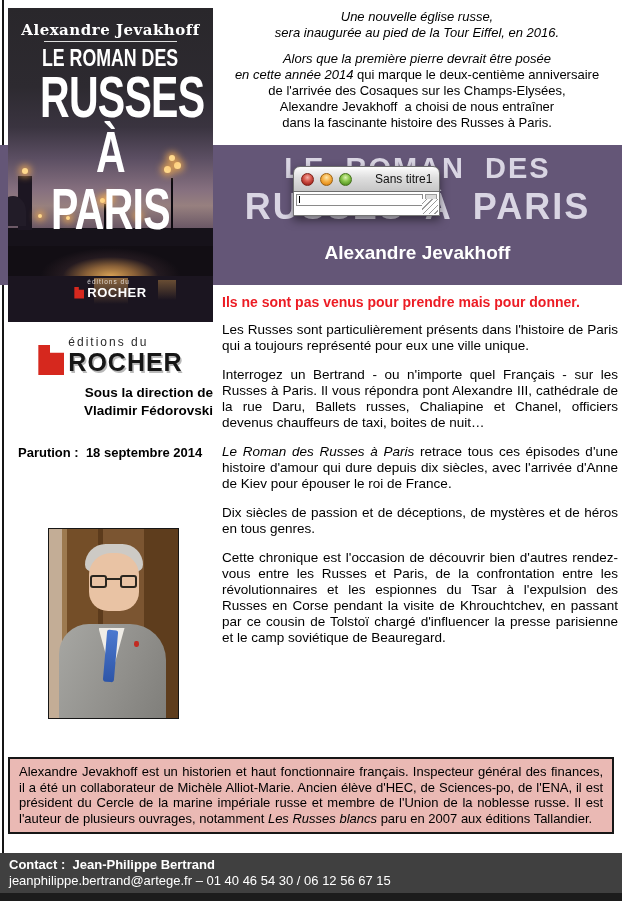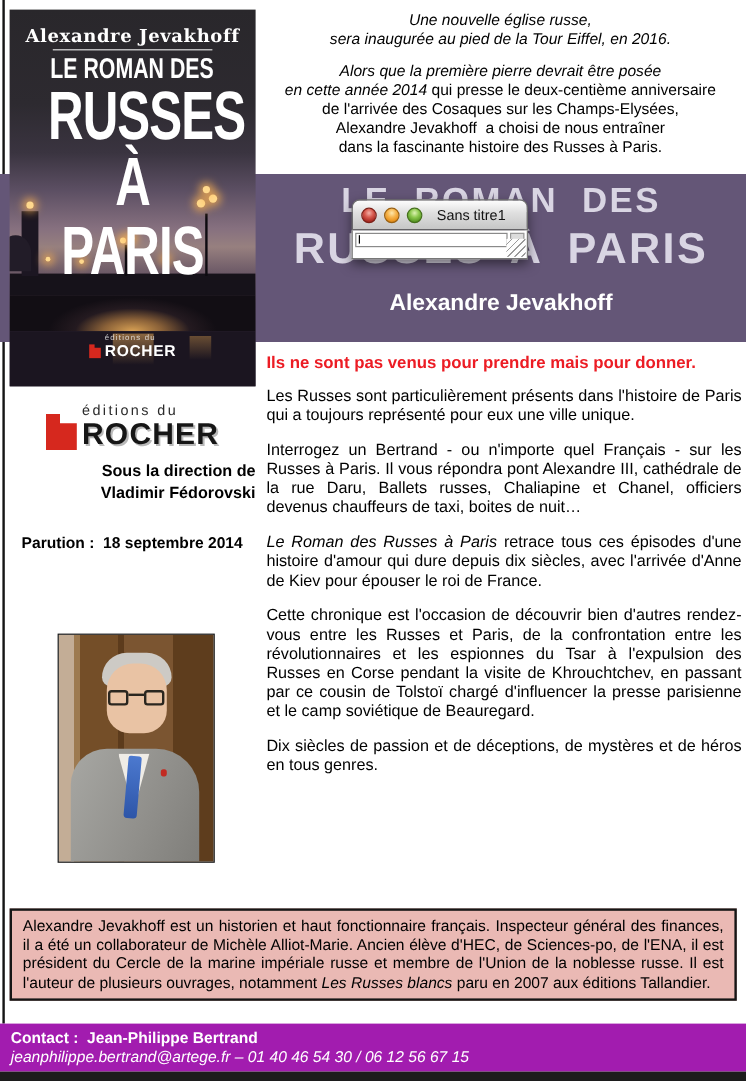"qui presse le deux-centième anniversaire" span { text: presse -> marque }
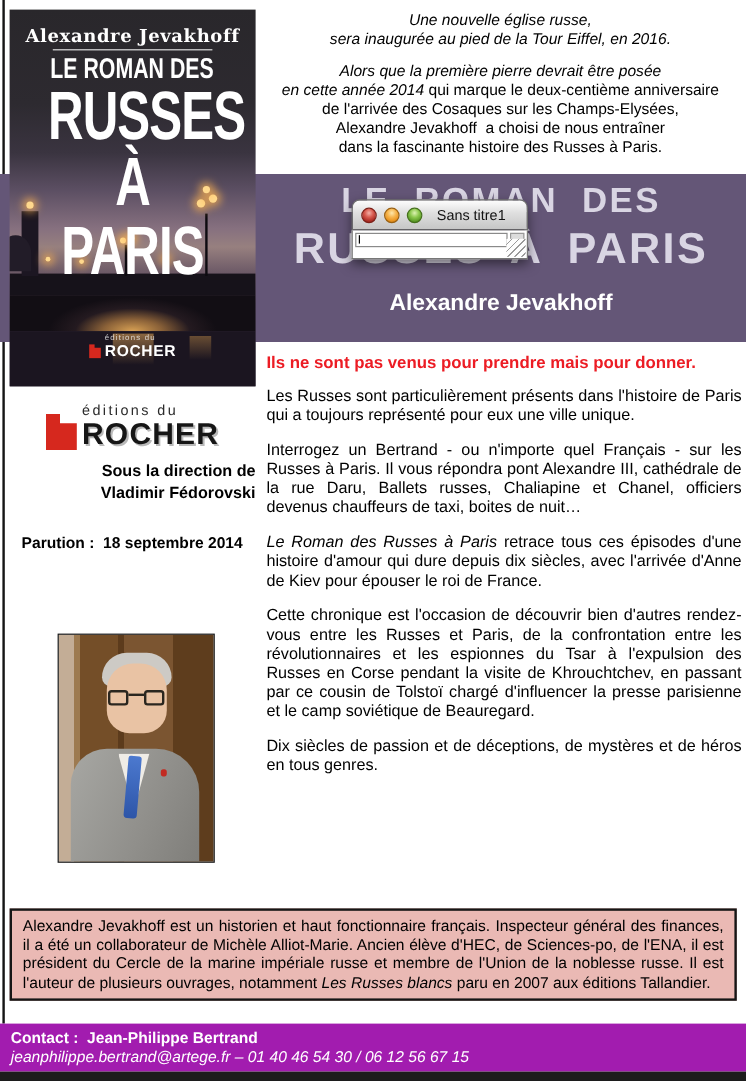"Sans titre1" .win-title { margin-left: 6px -> 17px }
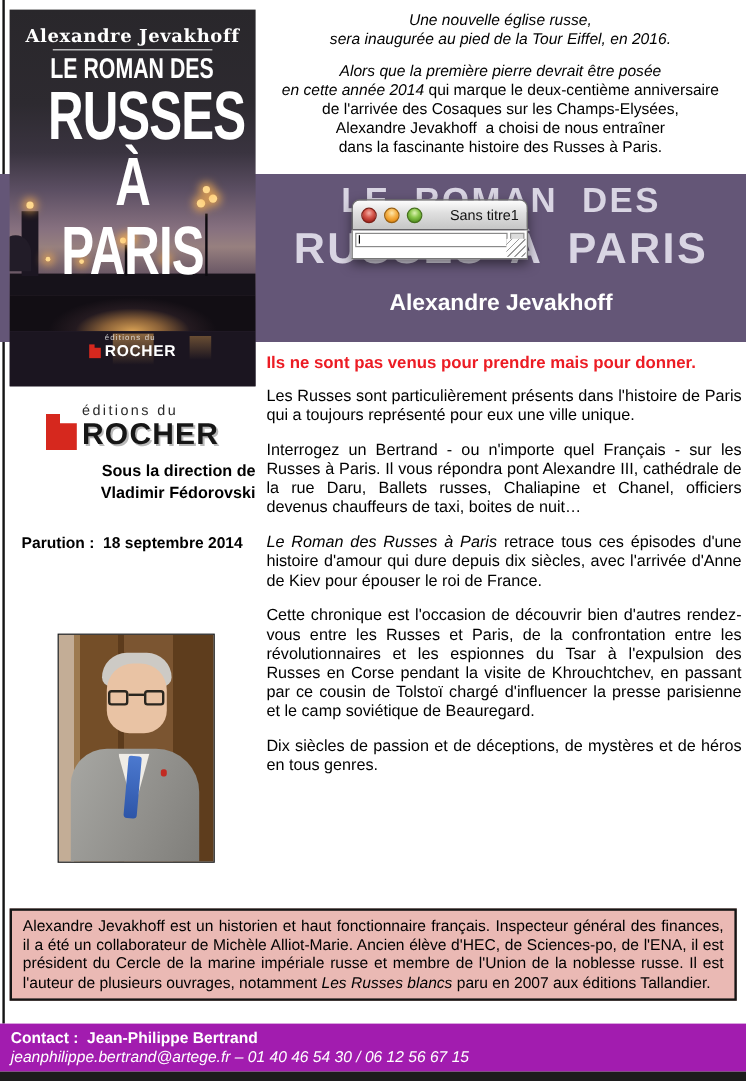"Cette chronique est l'occasion de" p { order: before "Dix siècles de passion et" -> after "Dix siècles de passion et" }
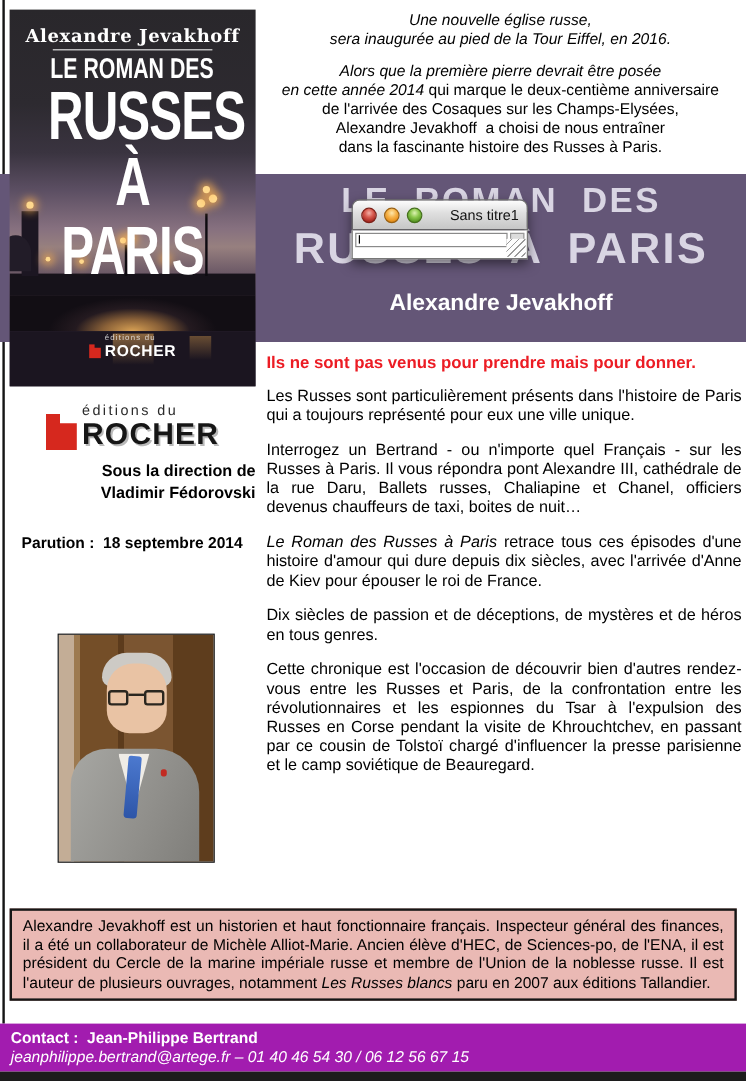"Contact : Jean-Philippe Bertrand" .footer { background: #a21caf -> #404040 }
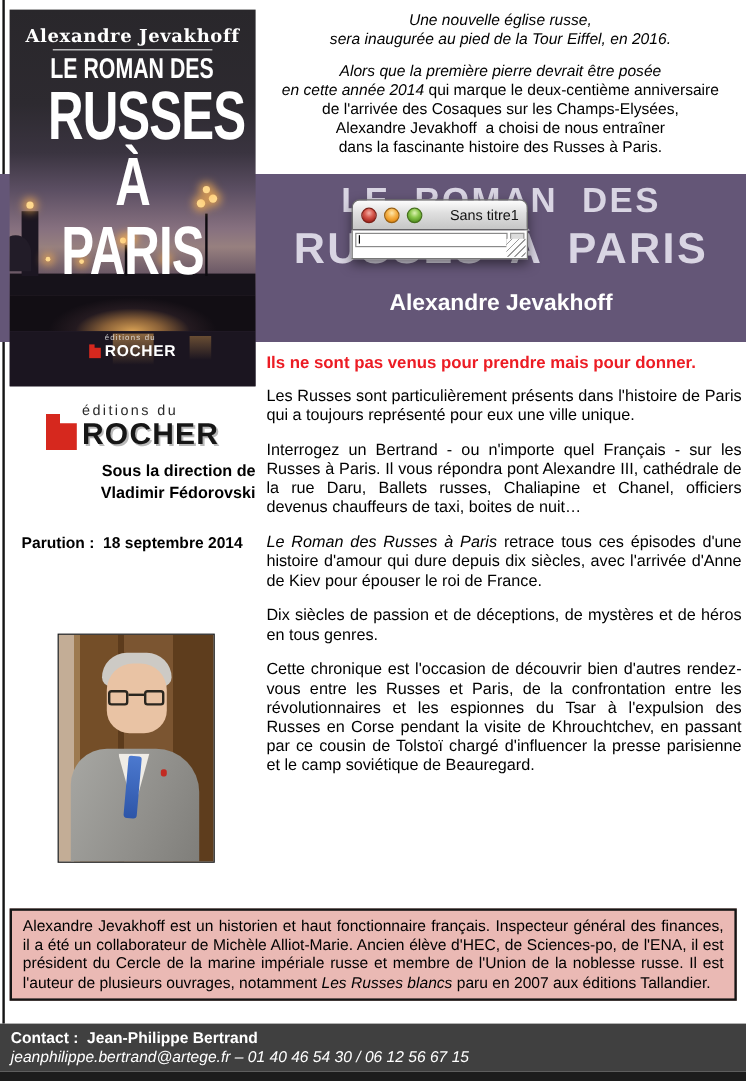"jeanphilippe.bertrand@artege.fr – 01 40" .footer-l2 { font-style: italic -> none }
